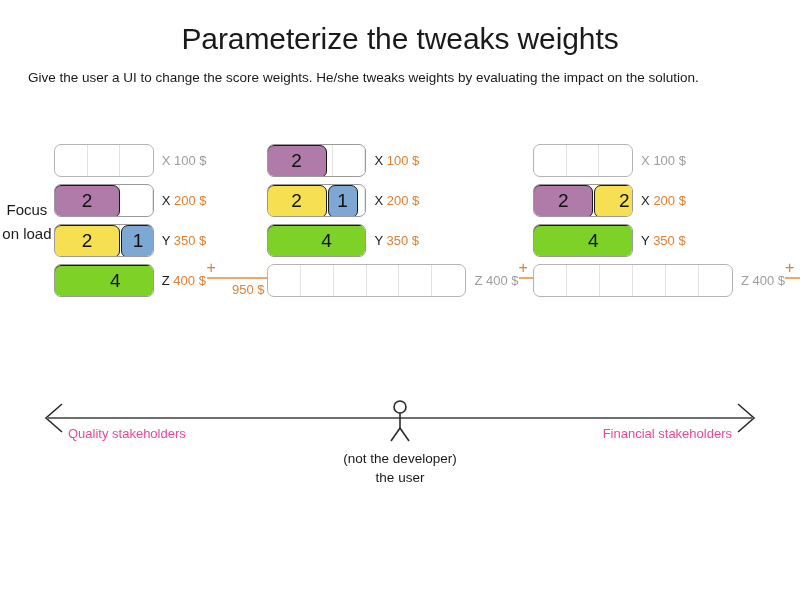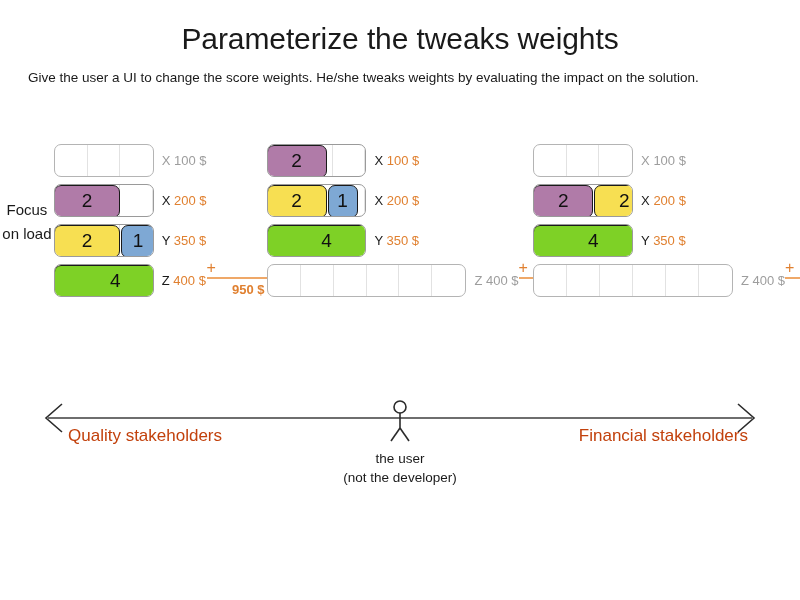"950 $" .sum-total { font-weight: bold -> none }
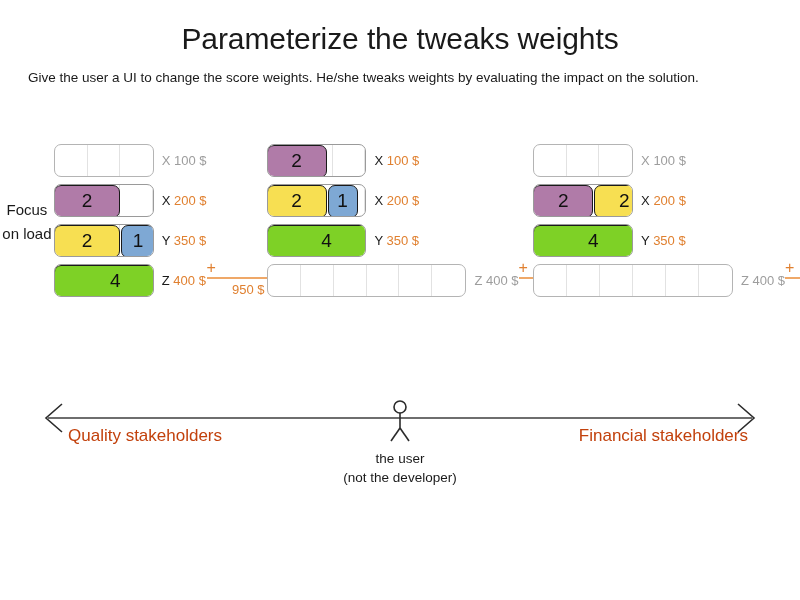"Quality stakeholders" .axis-label { color: #c2410c -> #ec4899; font-size: 17px -> 13px }
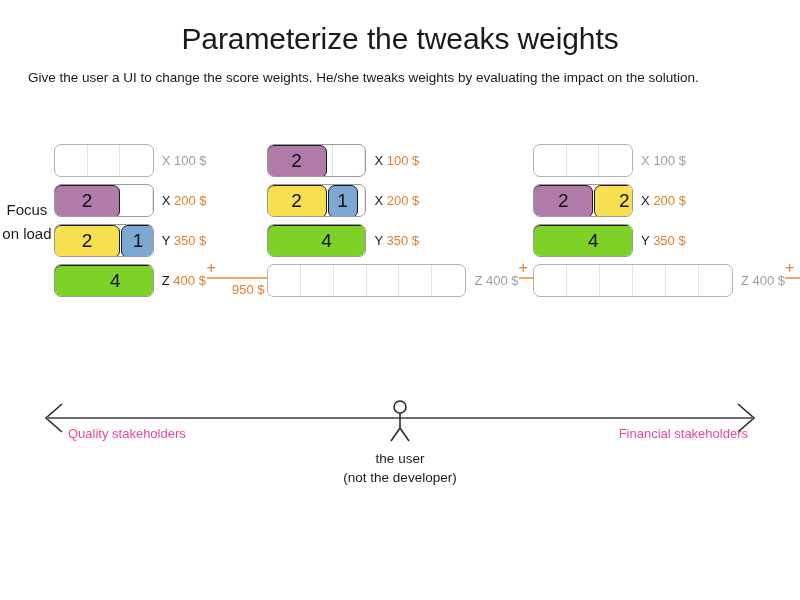"Financial stakeholders" #axis-label-right { right: 52px -> 68px }
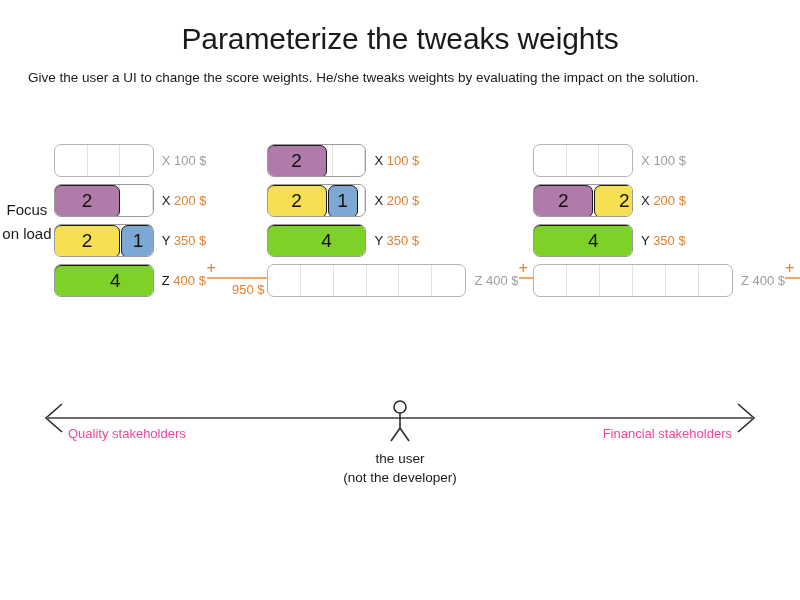"the user" div { order: before "(not the developer)" -> after "(not the developer)" }
